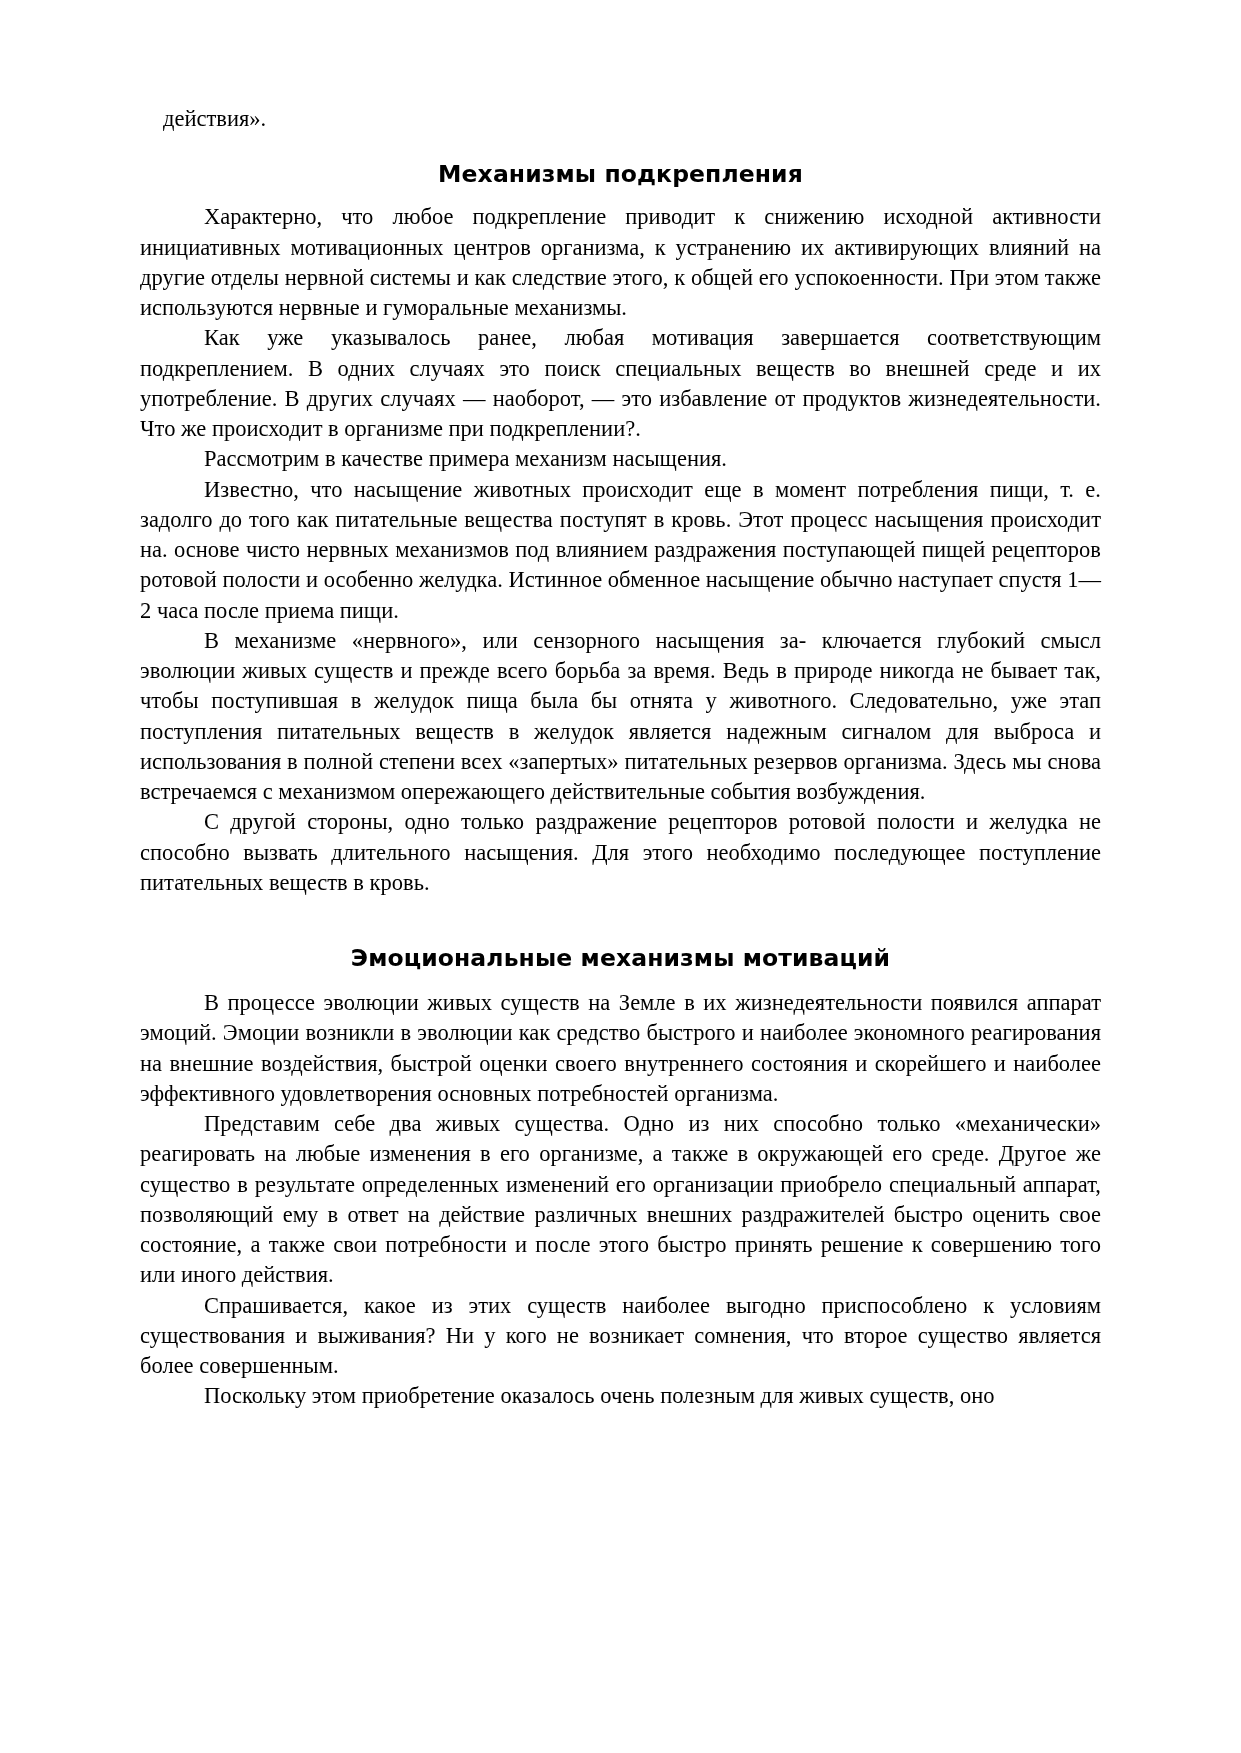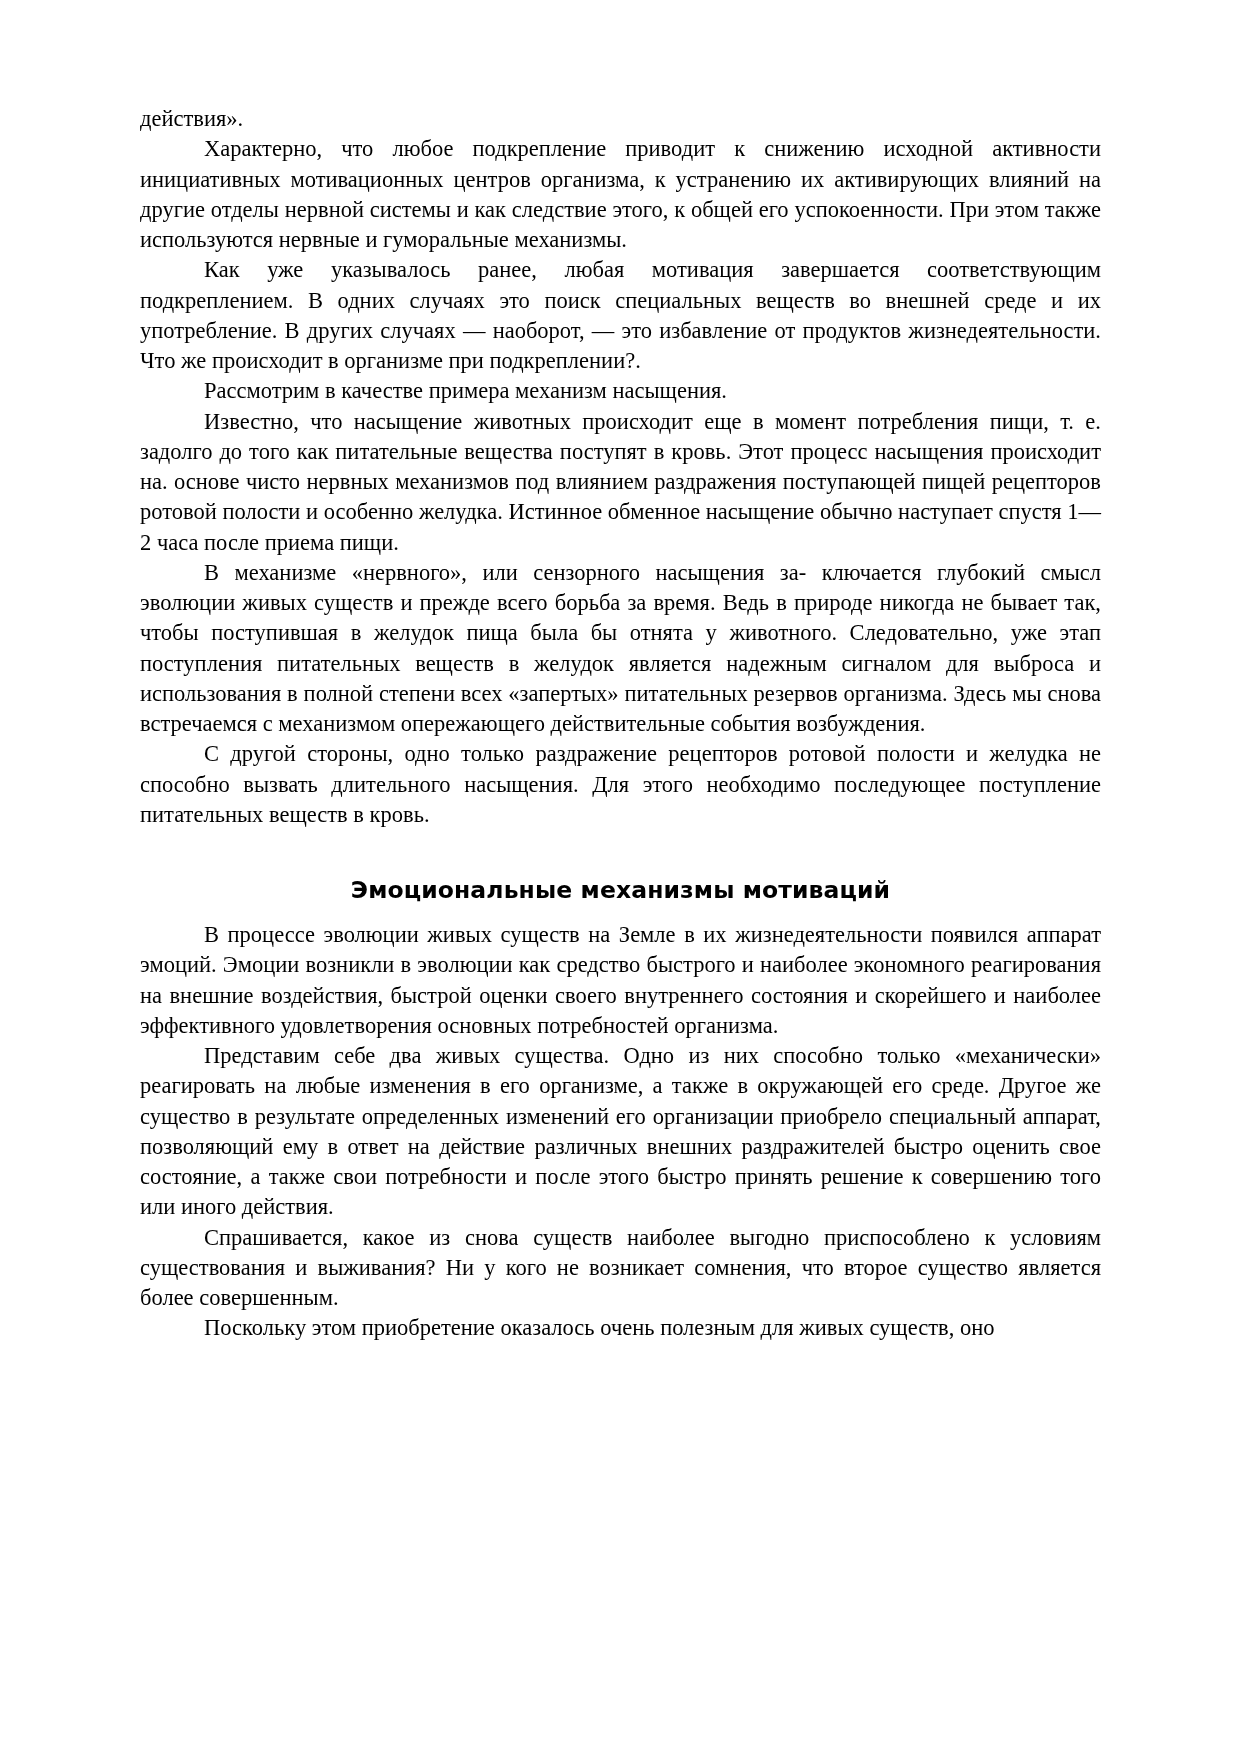"действия»." .no-indent { margin-left: none -> 23px }
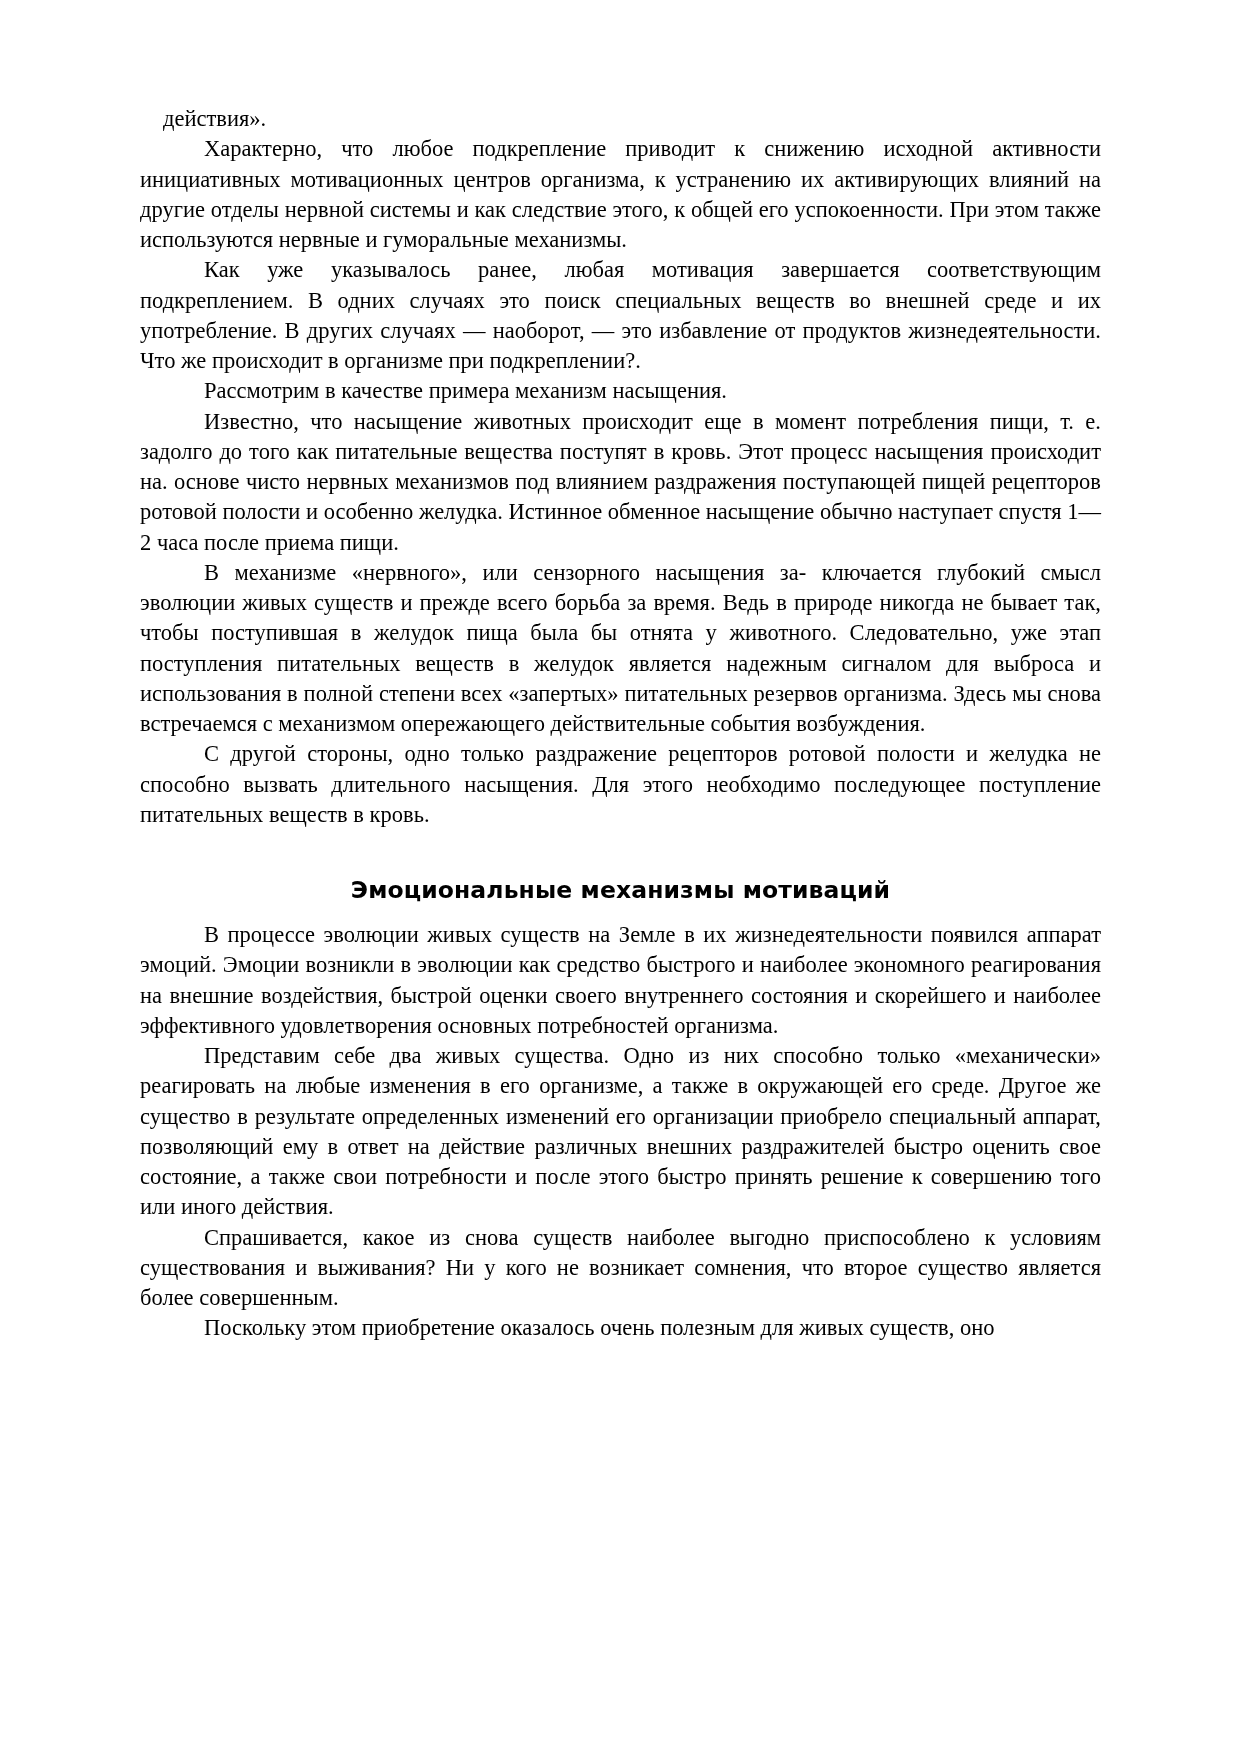"Механизмы подкрепления" h2.section-heading { html: none -> <h2>Механизмы подкрепления</h2> }
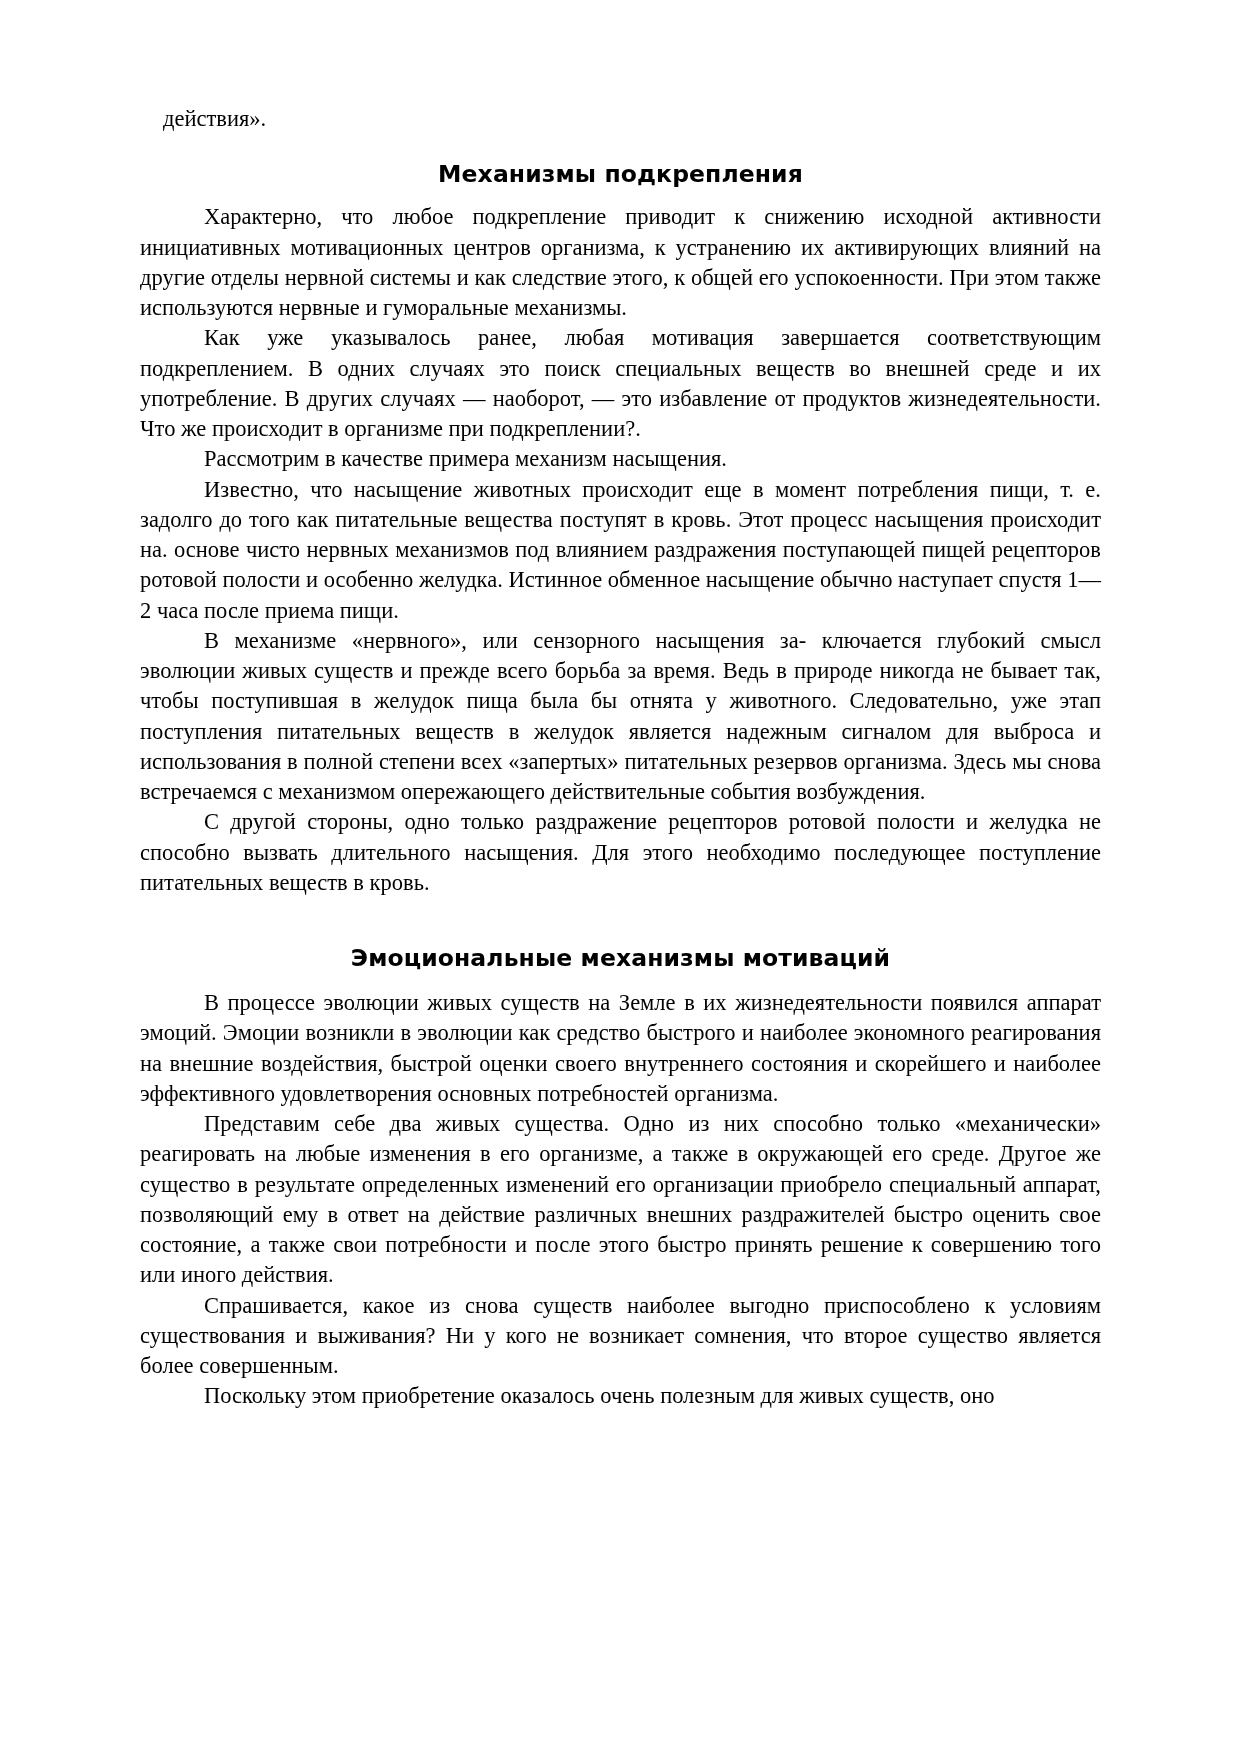"Спрашивается, какое из снова существ" p.body-text { text: снова -> этих }
